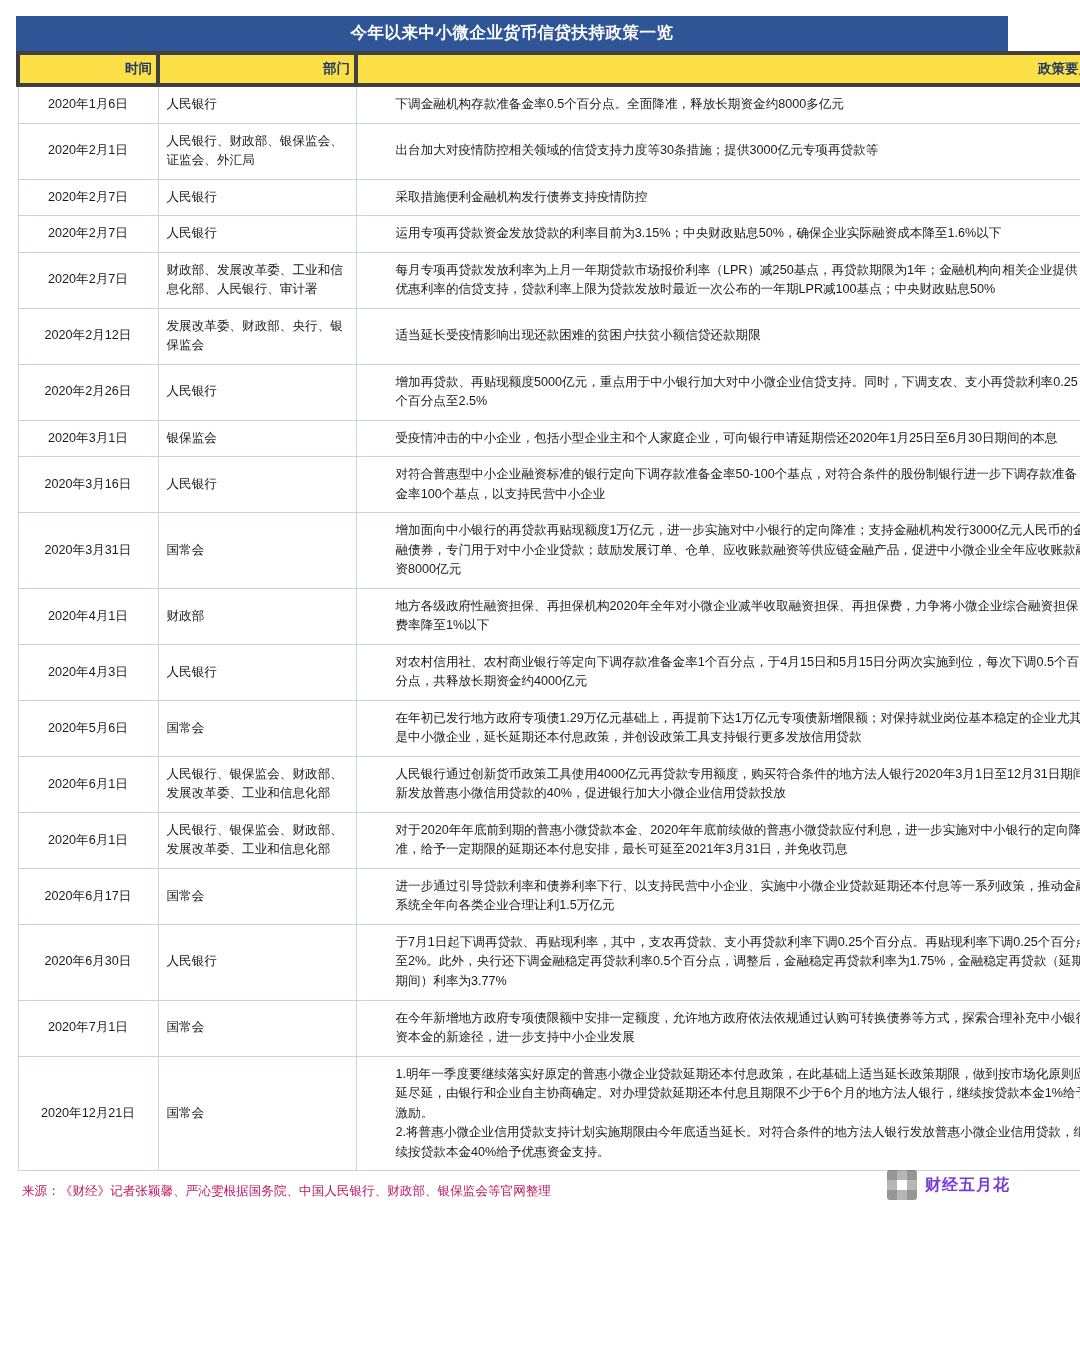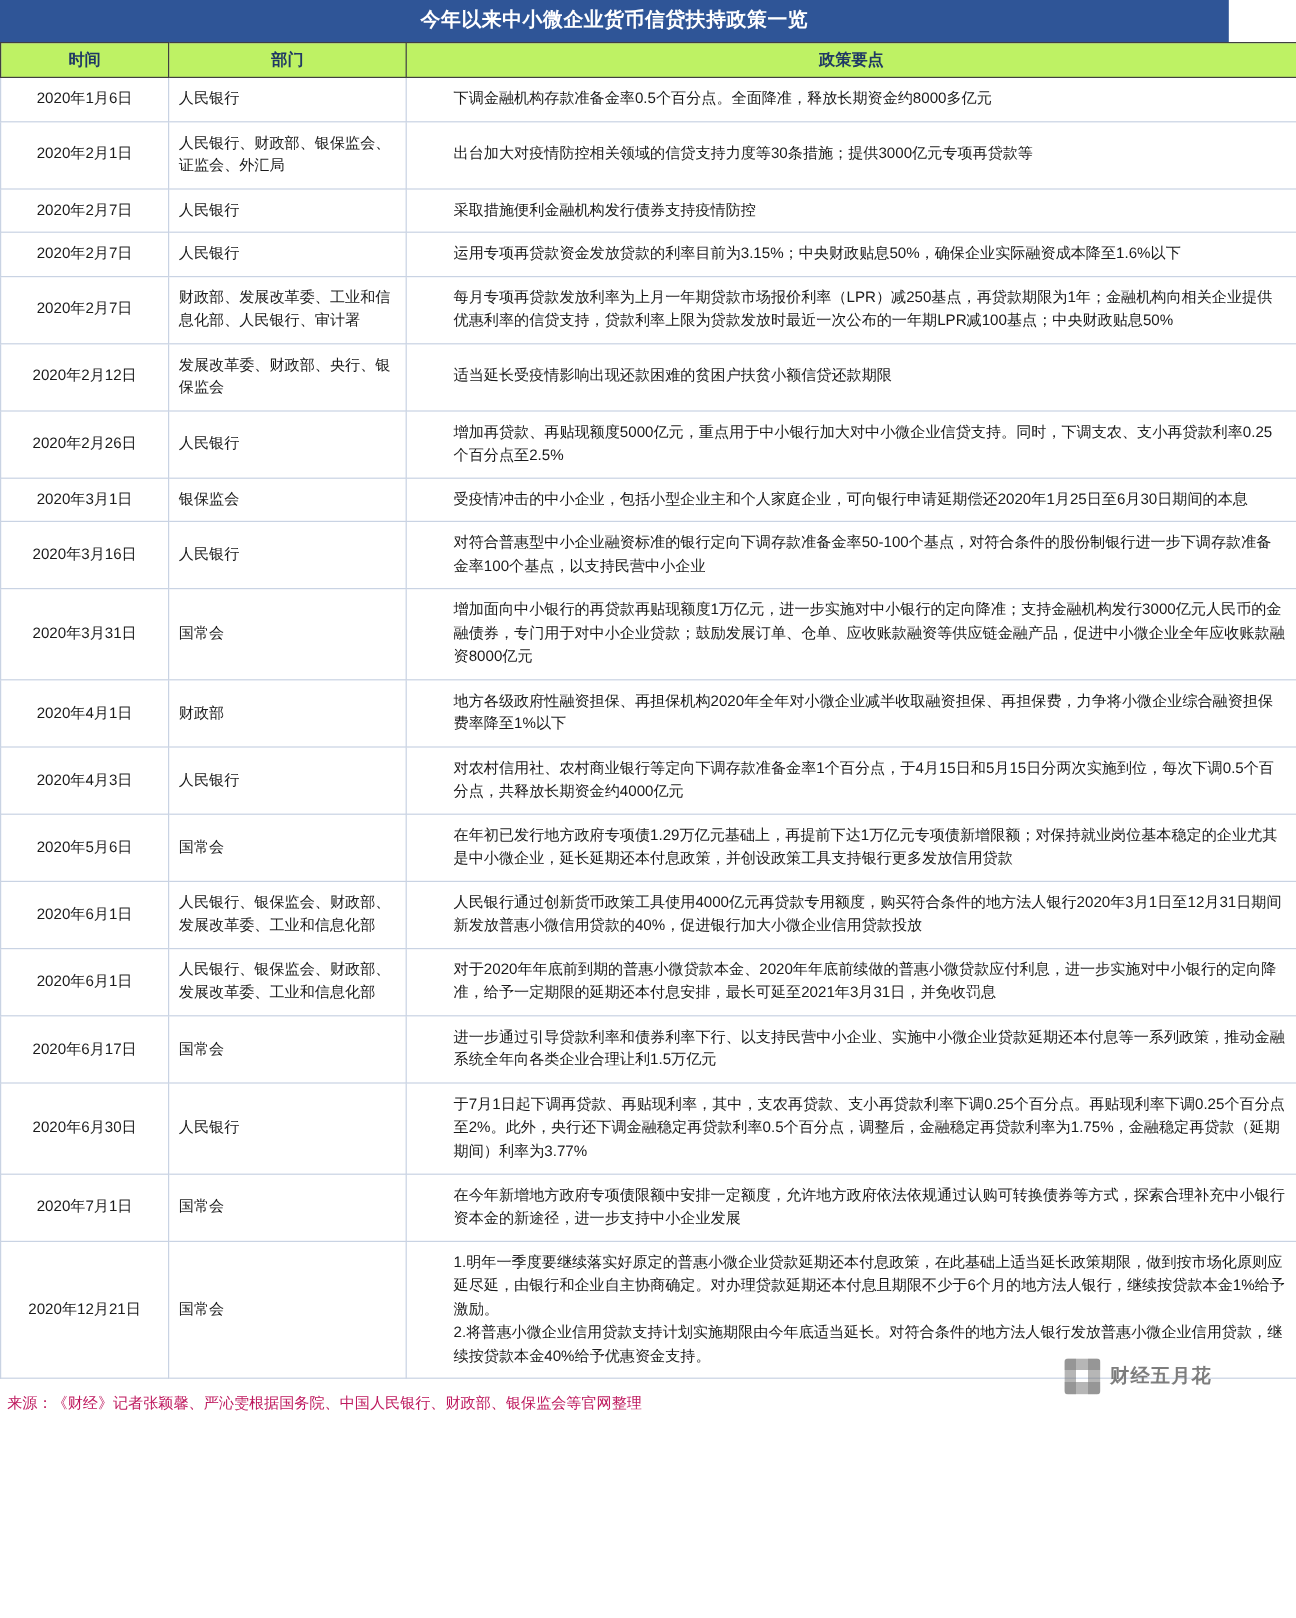"今年以来中小微企业货币信贷扶持政策一览" .doc { padding: 0 -> 16px }
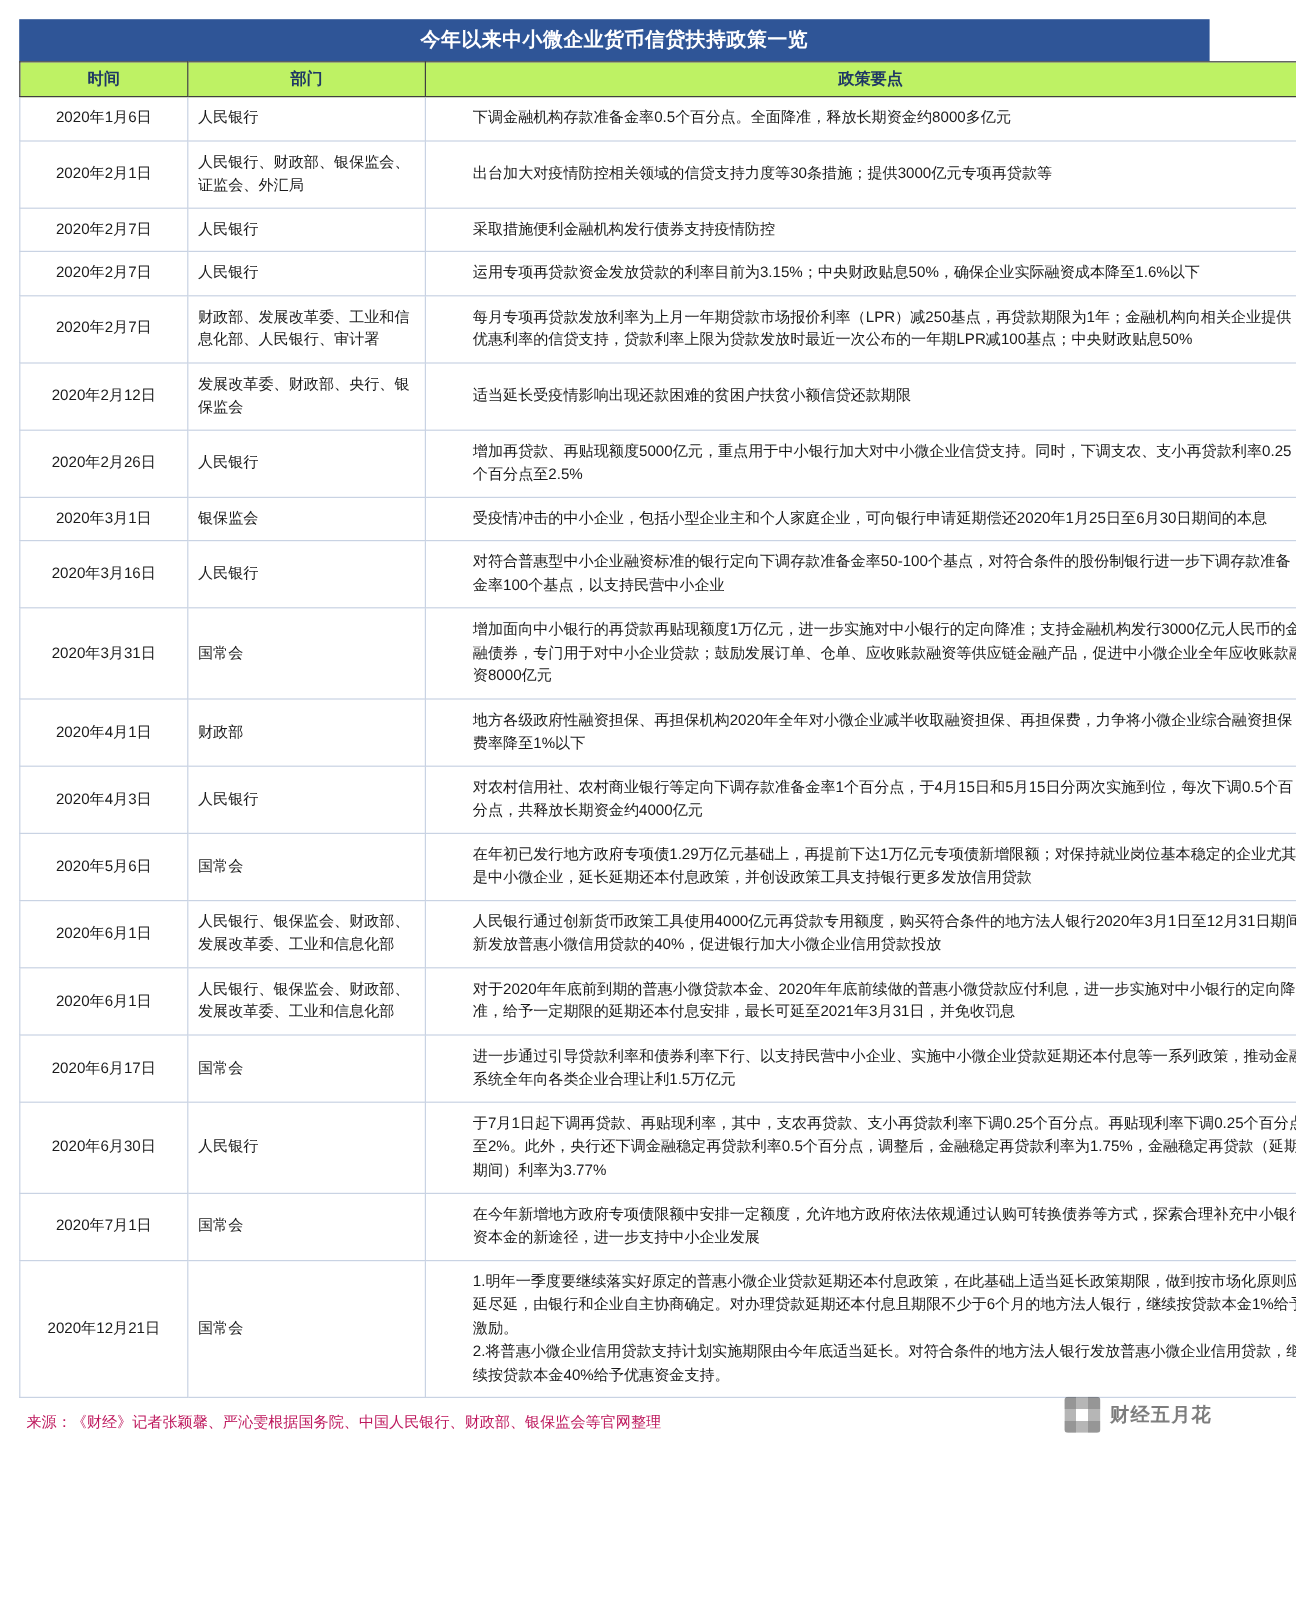"时间" table.policy th { background: #bef264 -> #fde047; border: 1px solid #404040 -> 4px solid #404040; text-align: center -> right }
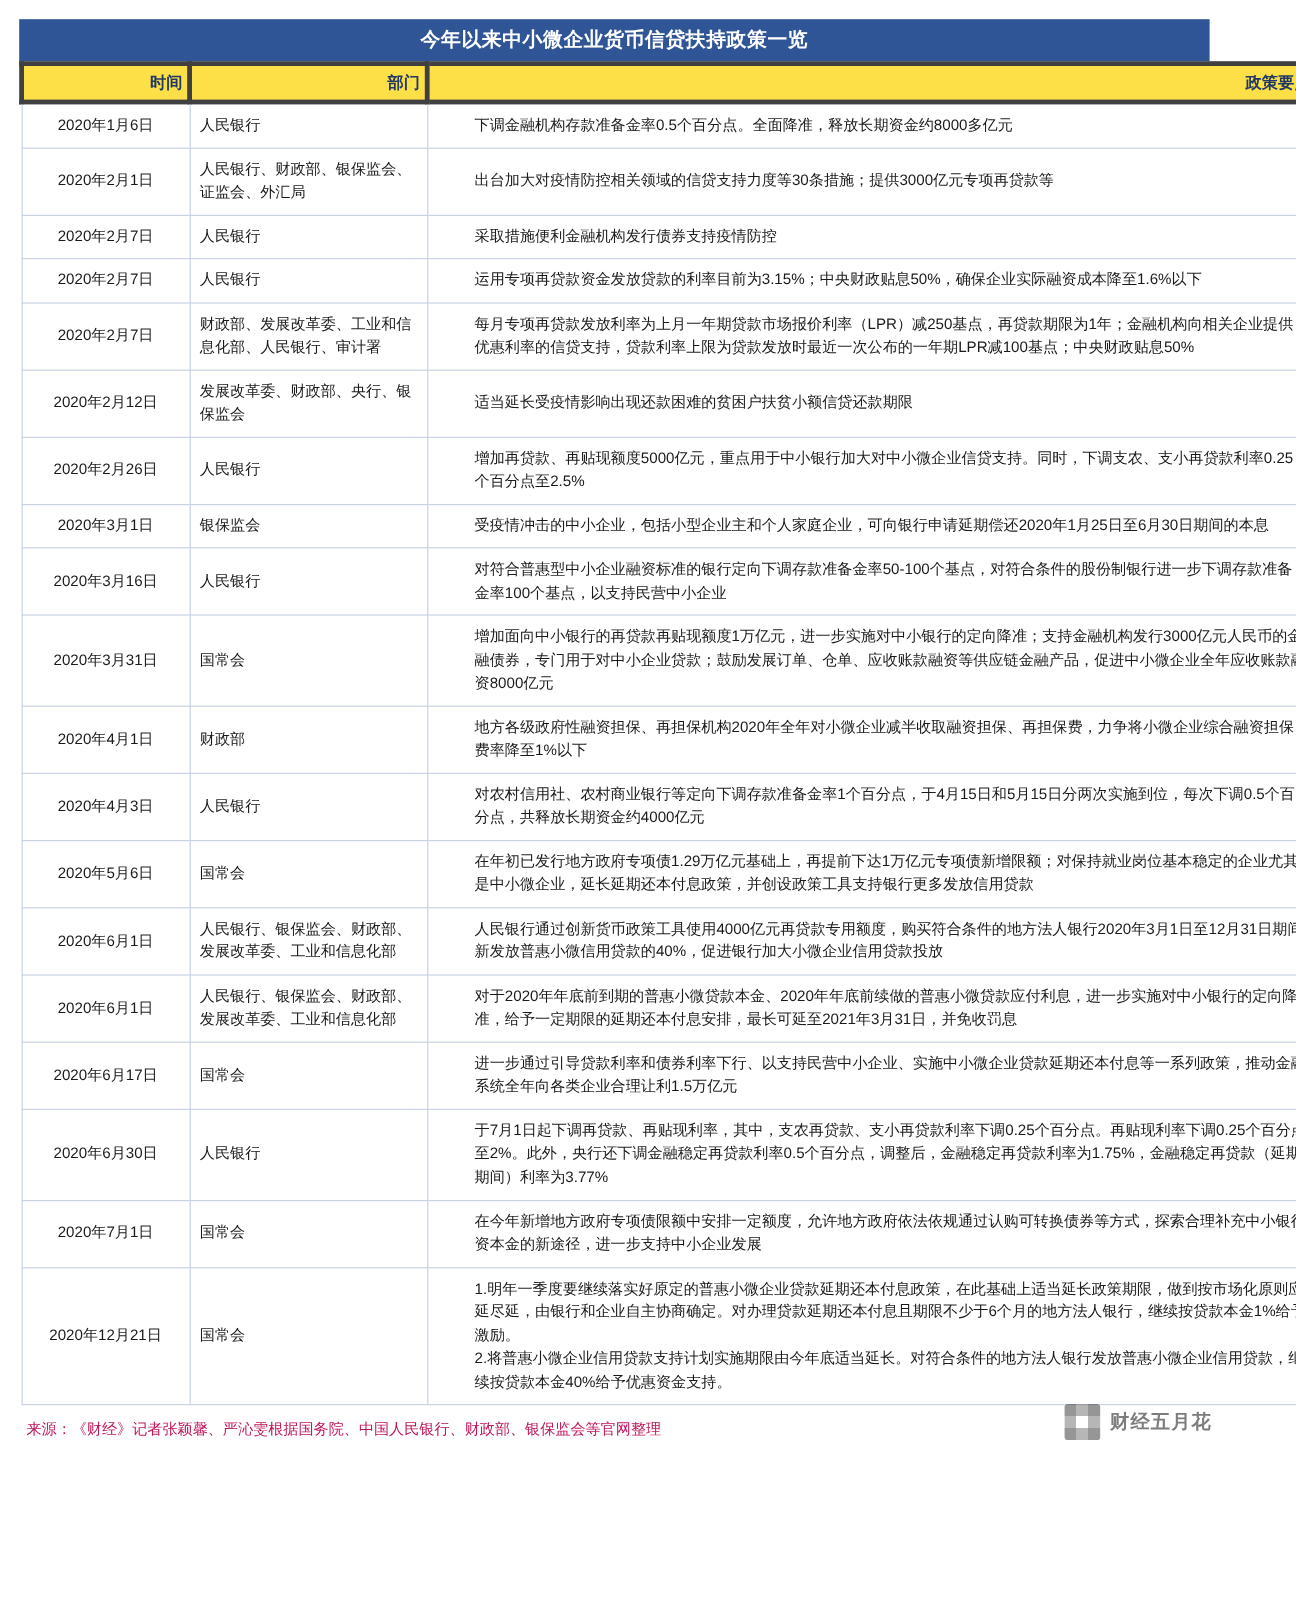"财经五月花" .stamp .stamp-text { color: #737373 -> #6d28d9 }
